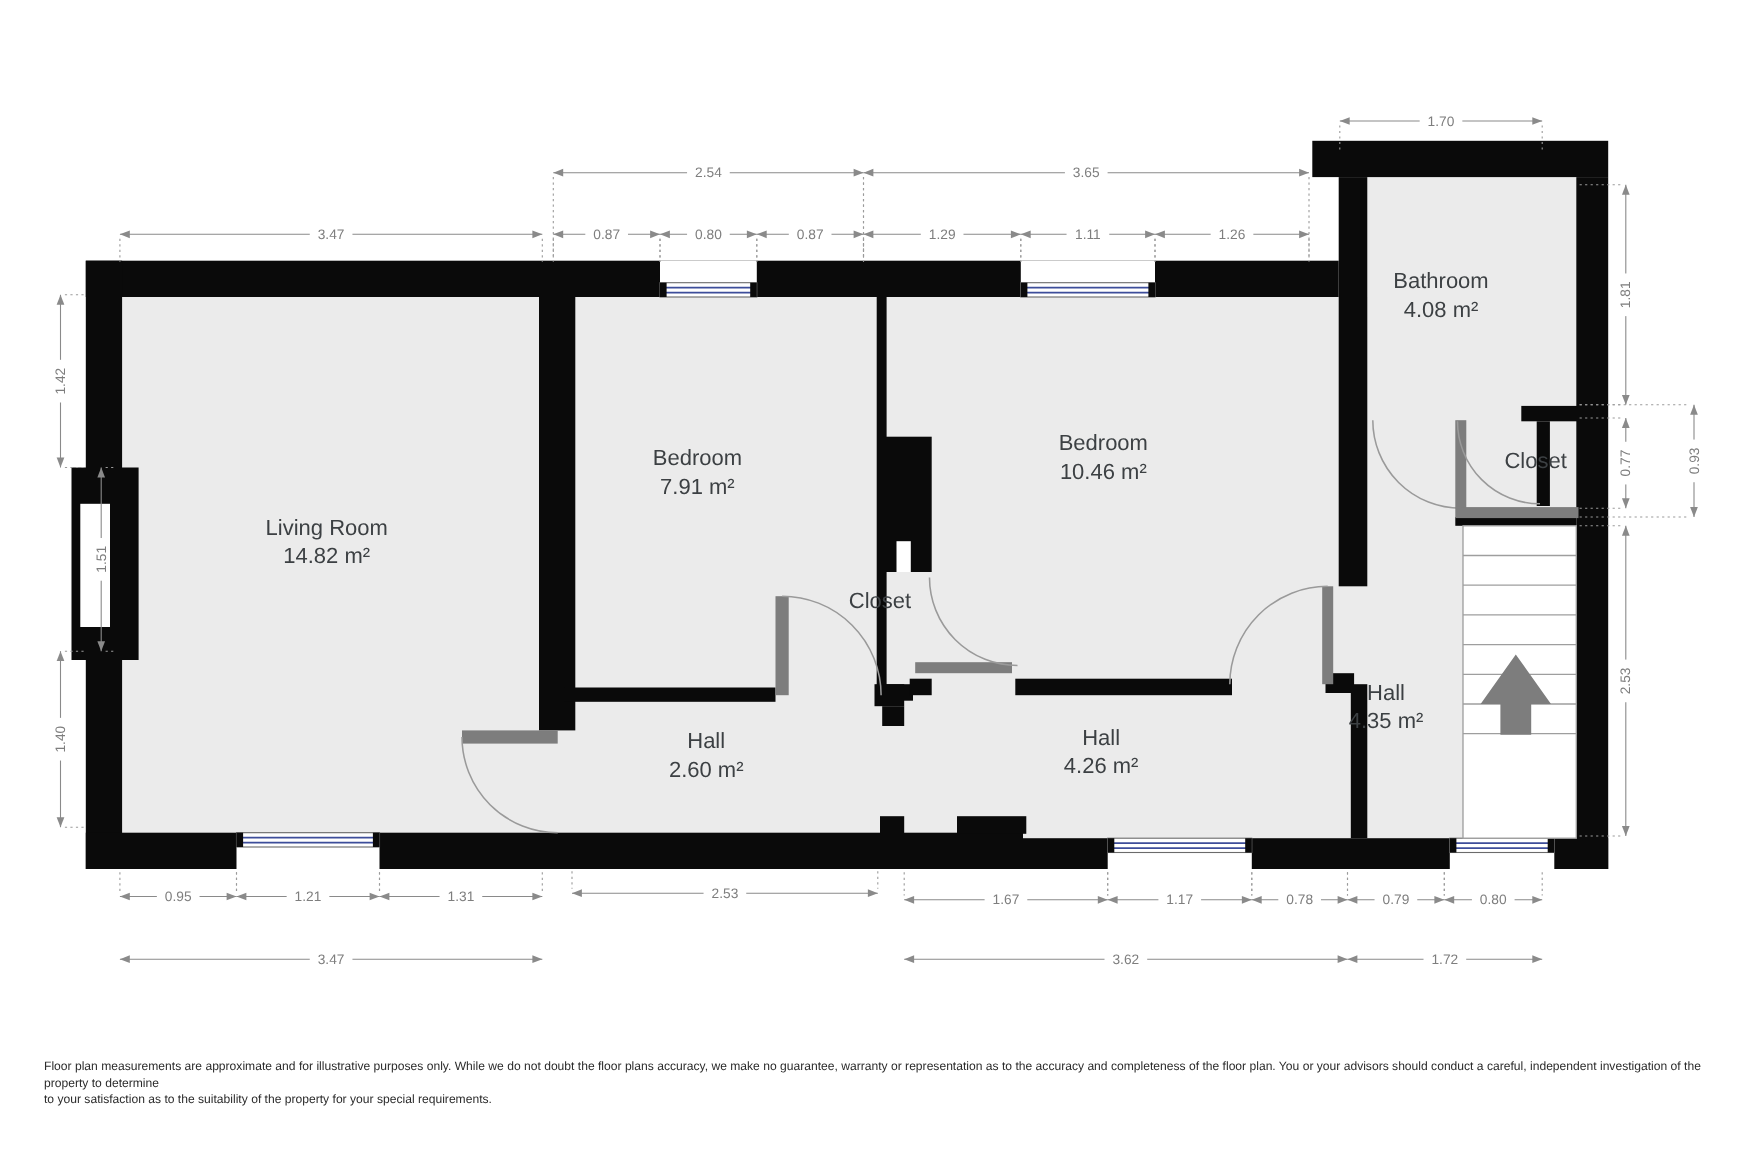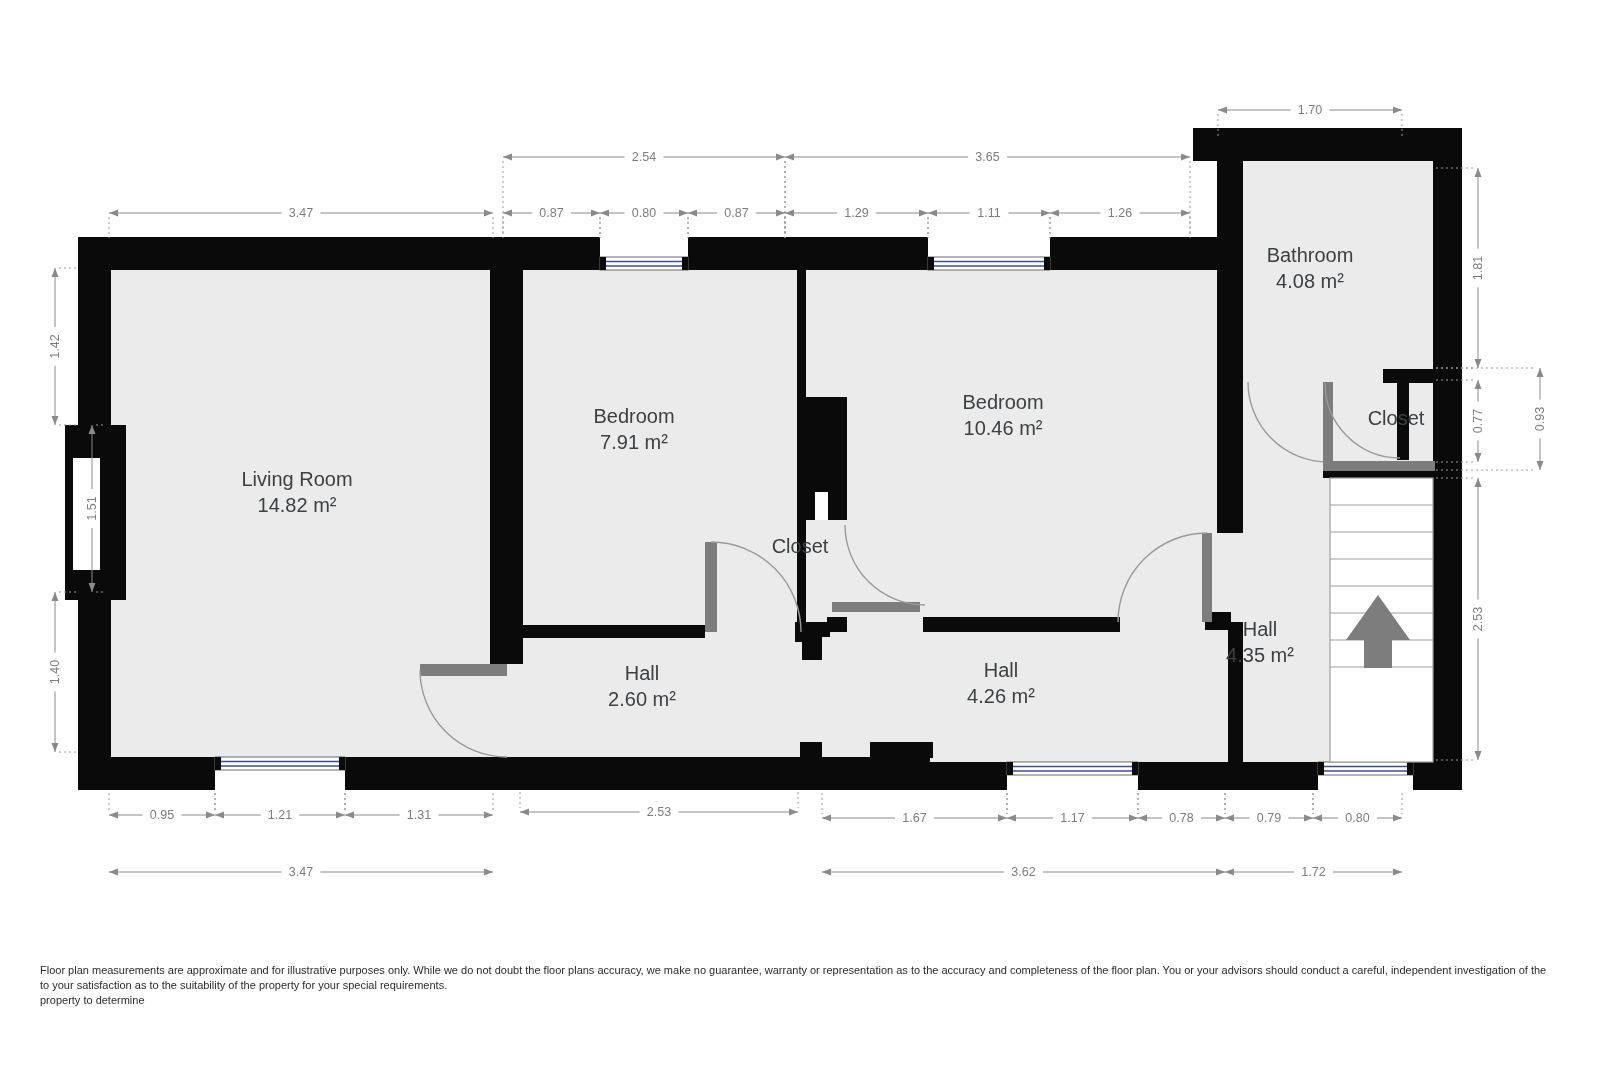"to your satisfaction as to" div { order: before "property to determine" -> after "property to determine" }
